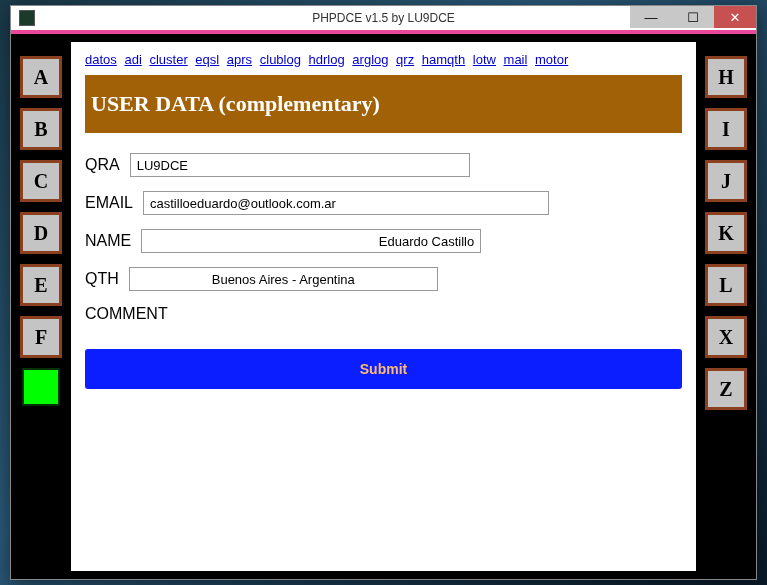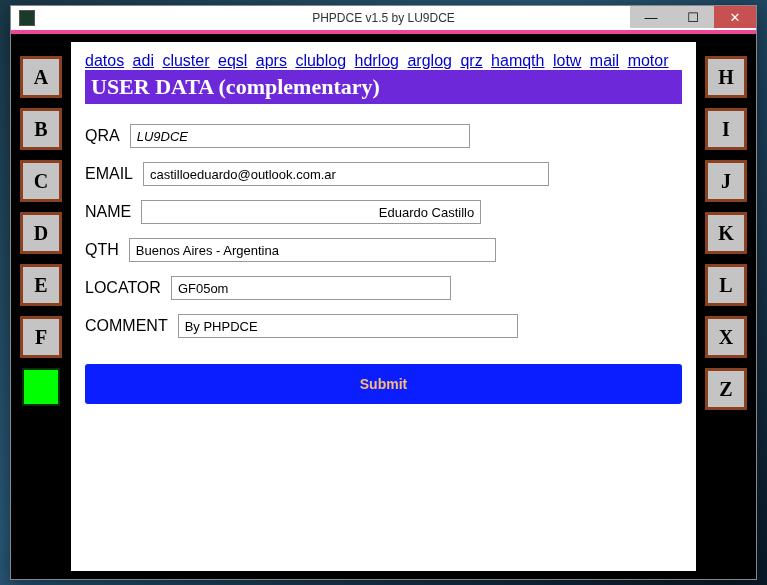"datos adi cluster eqsl aprs" .nav-links { font-size: 16px -> 13px; margin-bottom: 0 -> 8px }
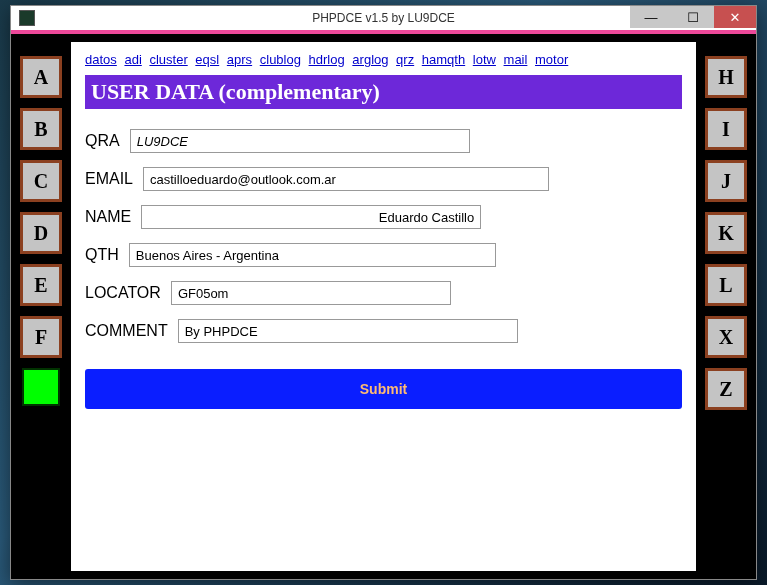"USER DATA (complementary)" .section-title { background: #6d28d9 -> #a16207; padding: 4px 6px -> 16px 6px }
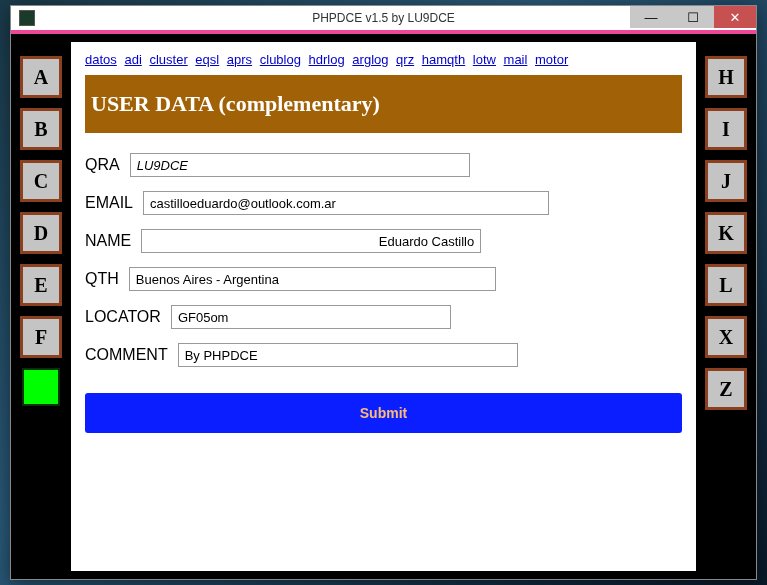"LU9DCE" input.form-input { font-style: italic -> none }
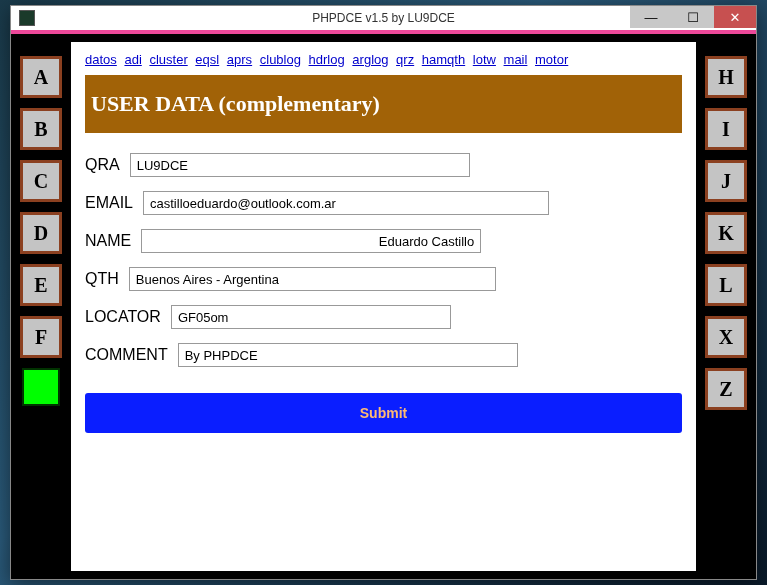"Buenos Aires - Argentina" input.form-input { text-align: none -> center; width: 367px -> 309px }
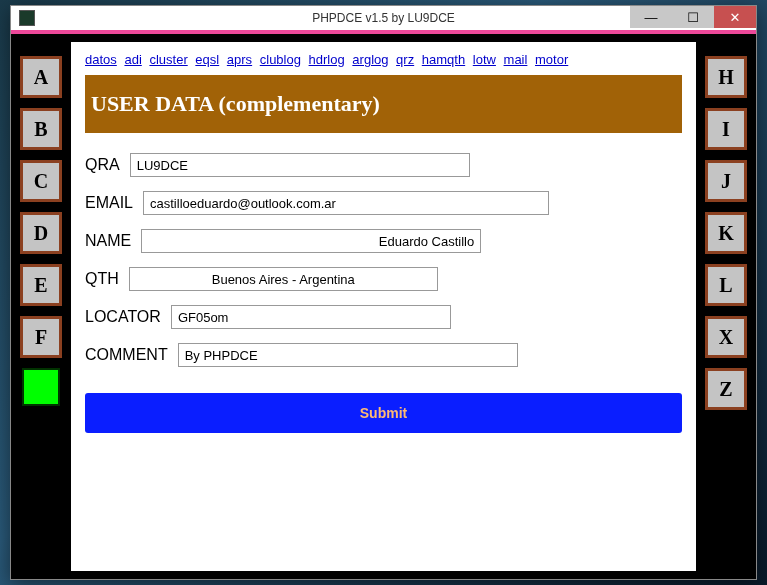"LOCATOR" div.form-row { html: <div> <span>LOCATOR</span> <input> </div> -> none }
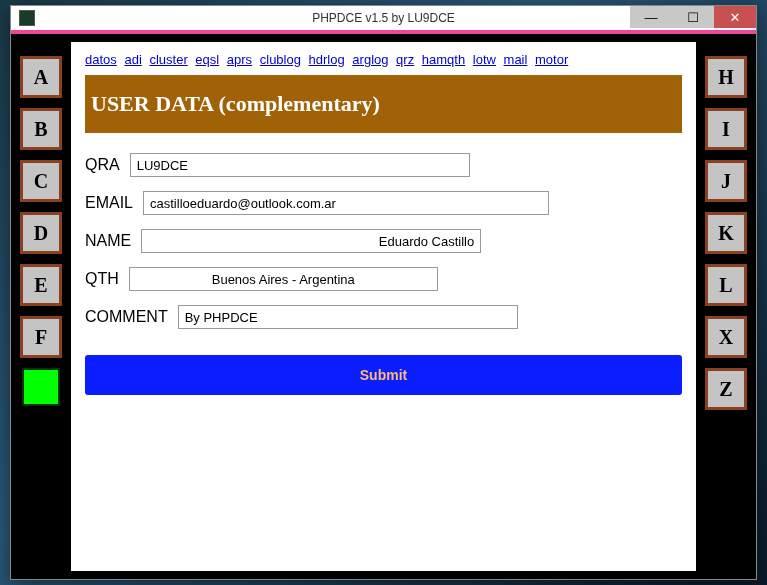"By PHPDCE" input.form-input { html: <input> -> none }
